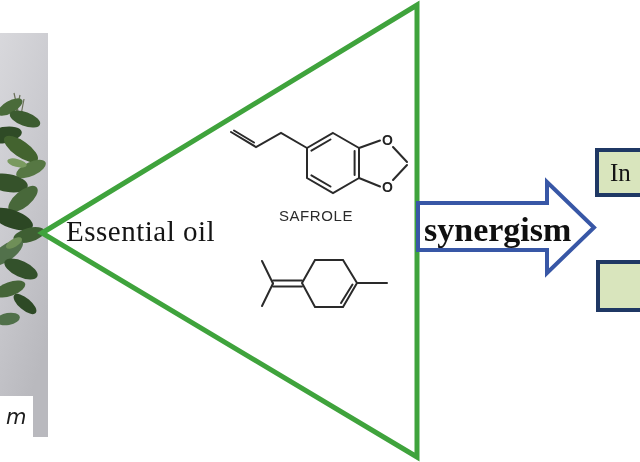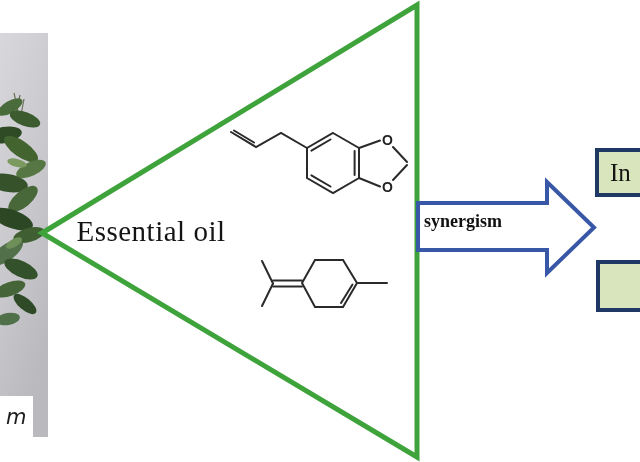"Essential oil" .essential-oil { text-align: center -> none }
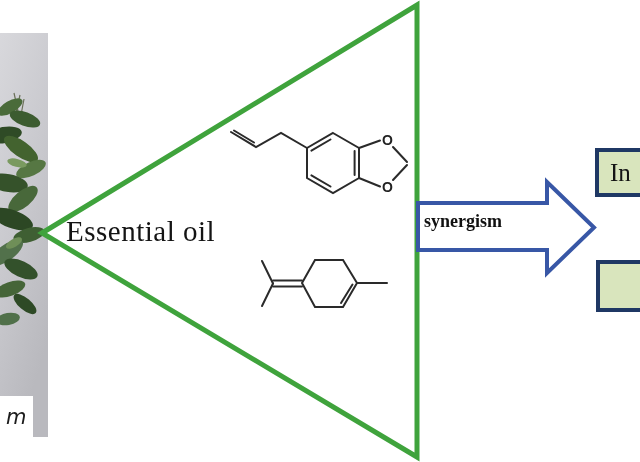"SAFROLE" div.abs { html: none -> <div>SAFROLE</div> }
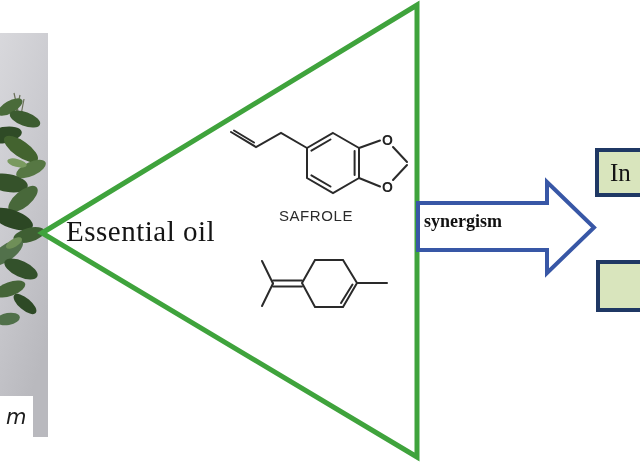"synergism" .synergism { font-size: 18px -> 34px }
